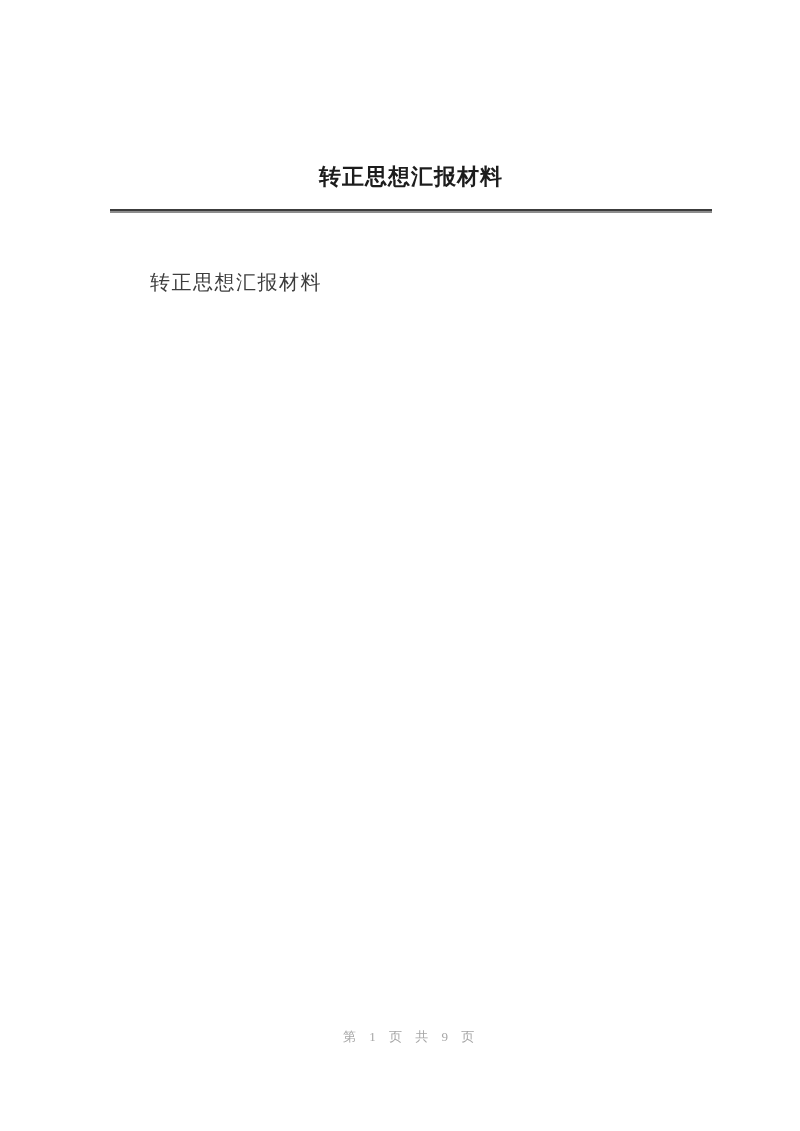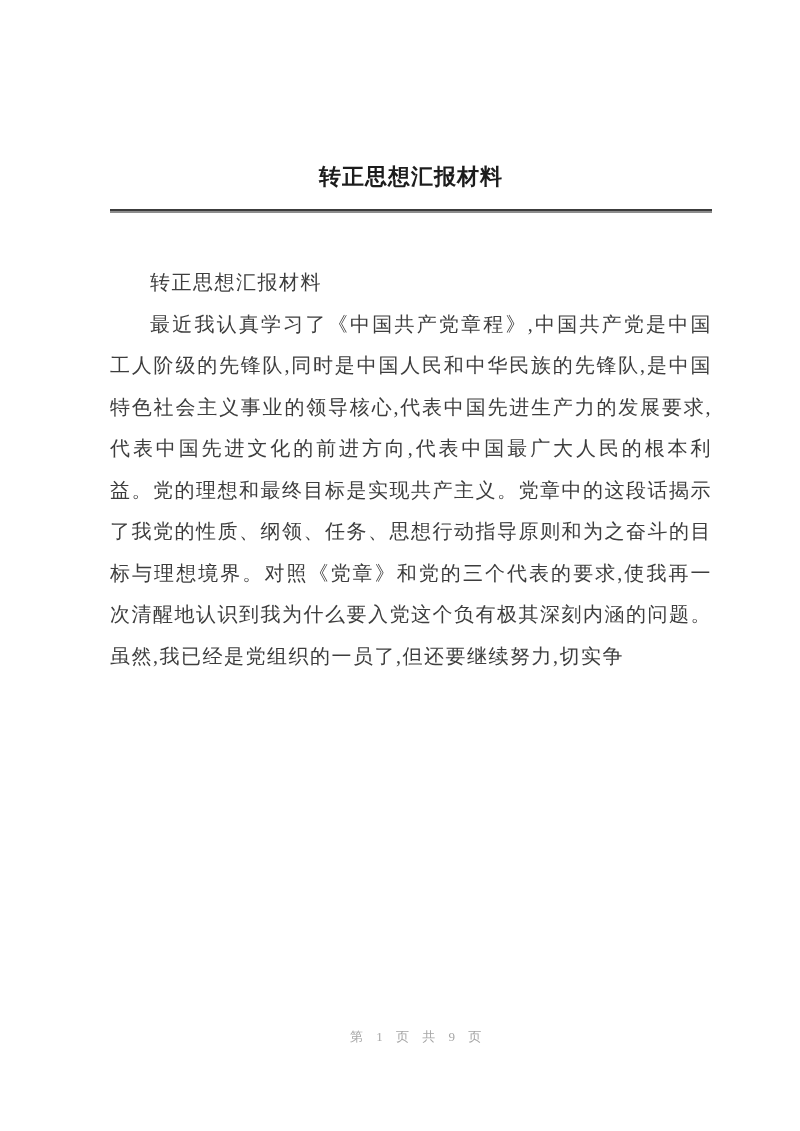"最近我认真学习了《中国共产党章程》,中国共产党是中国工人阶级的先锋队,同时是中国" p { html: <p>最近我认真学习了《中国共产党章程》,中国共产党是中国工人阶级的先锋队,同时是中国人民和中华民族的先锋队,是中国特色社会主义事业的领导核心,代表中国先进生产力的发展要求,代表中国先进文化的前进方向,代表中国最广大人民的根本利益。党的理想和最终目标是实现共产主义。党章中的这段话揭示了我党的性质、纲领、任务、思想行动指导原则和为之奋斗的目标与理想境界。对照《党章》和党的三个代表的要求,使我再一次清醒地认识到我为什么要入党这个负有极其深刻内涵的问题。虽然,我已经是党组织的一员了,但还要继续努力,切实争</p> -> none }
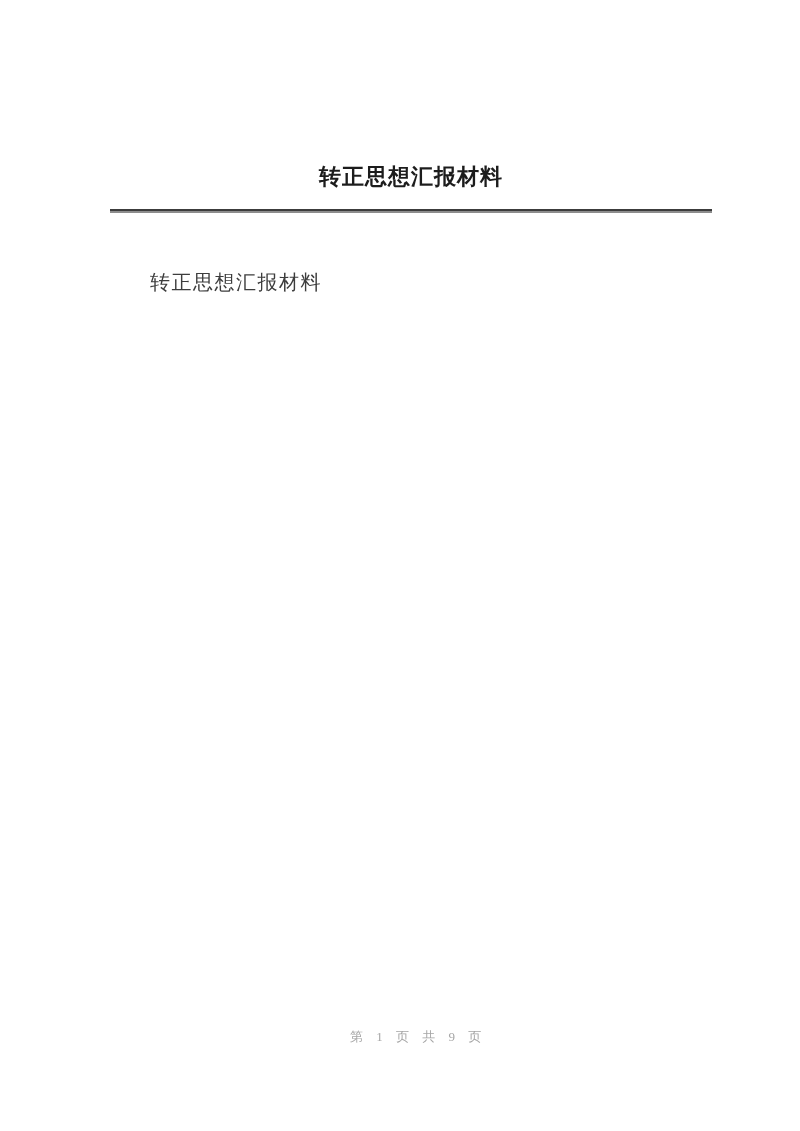"第 1 页 共 9" .page-footer { left: 117px -> 110px }
